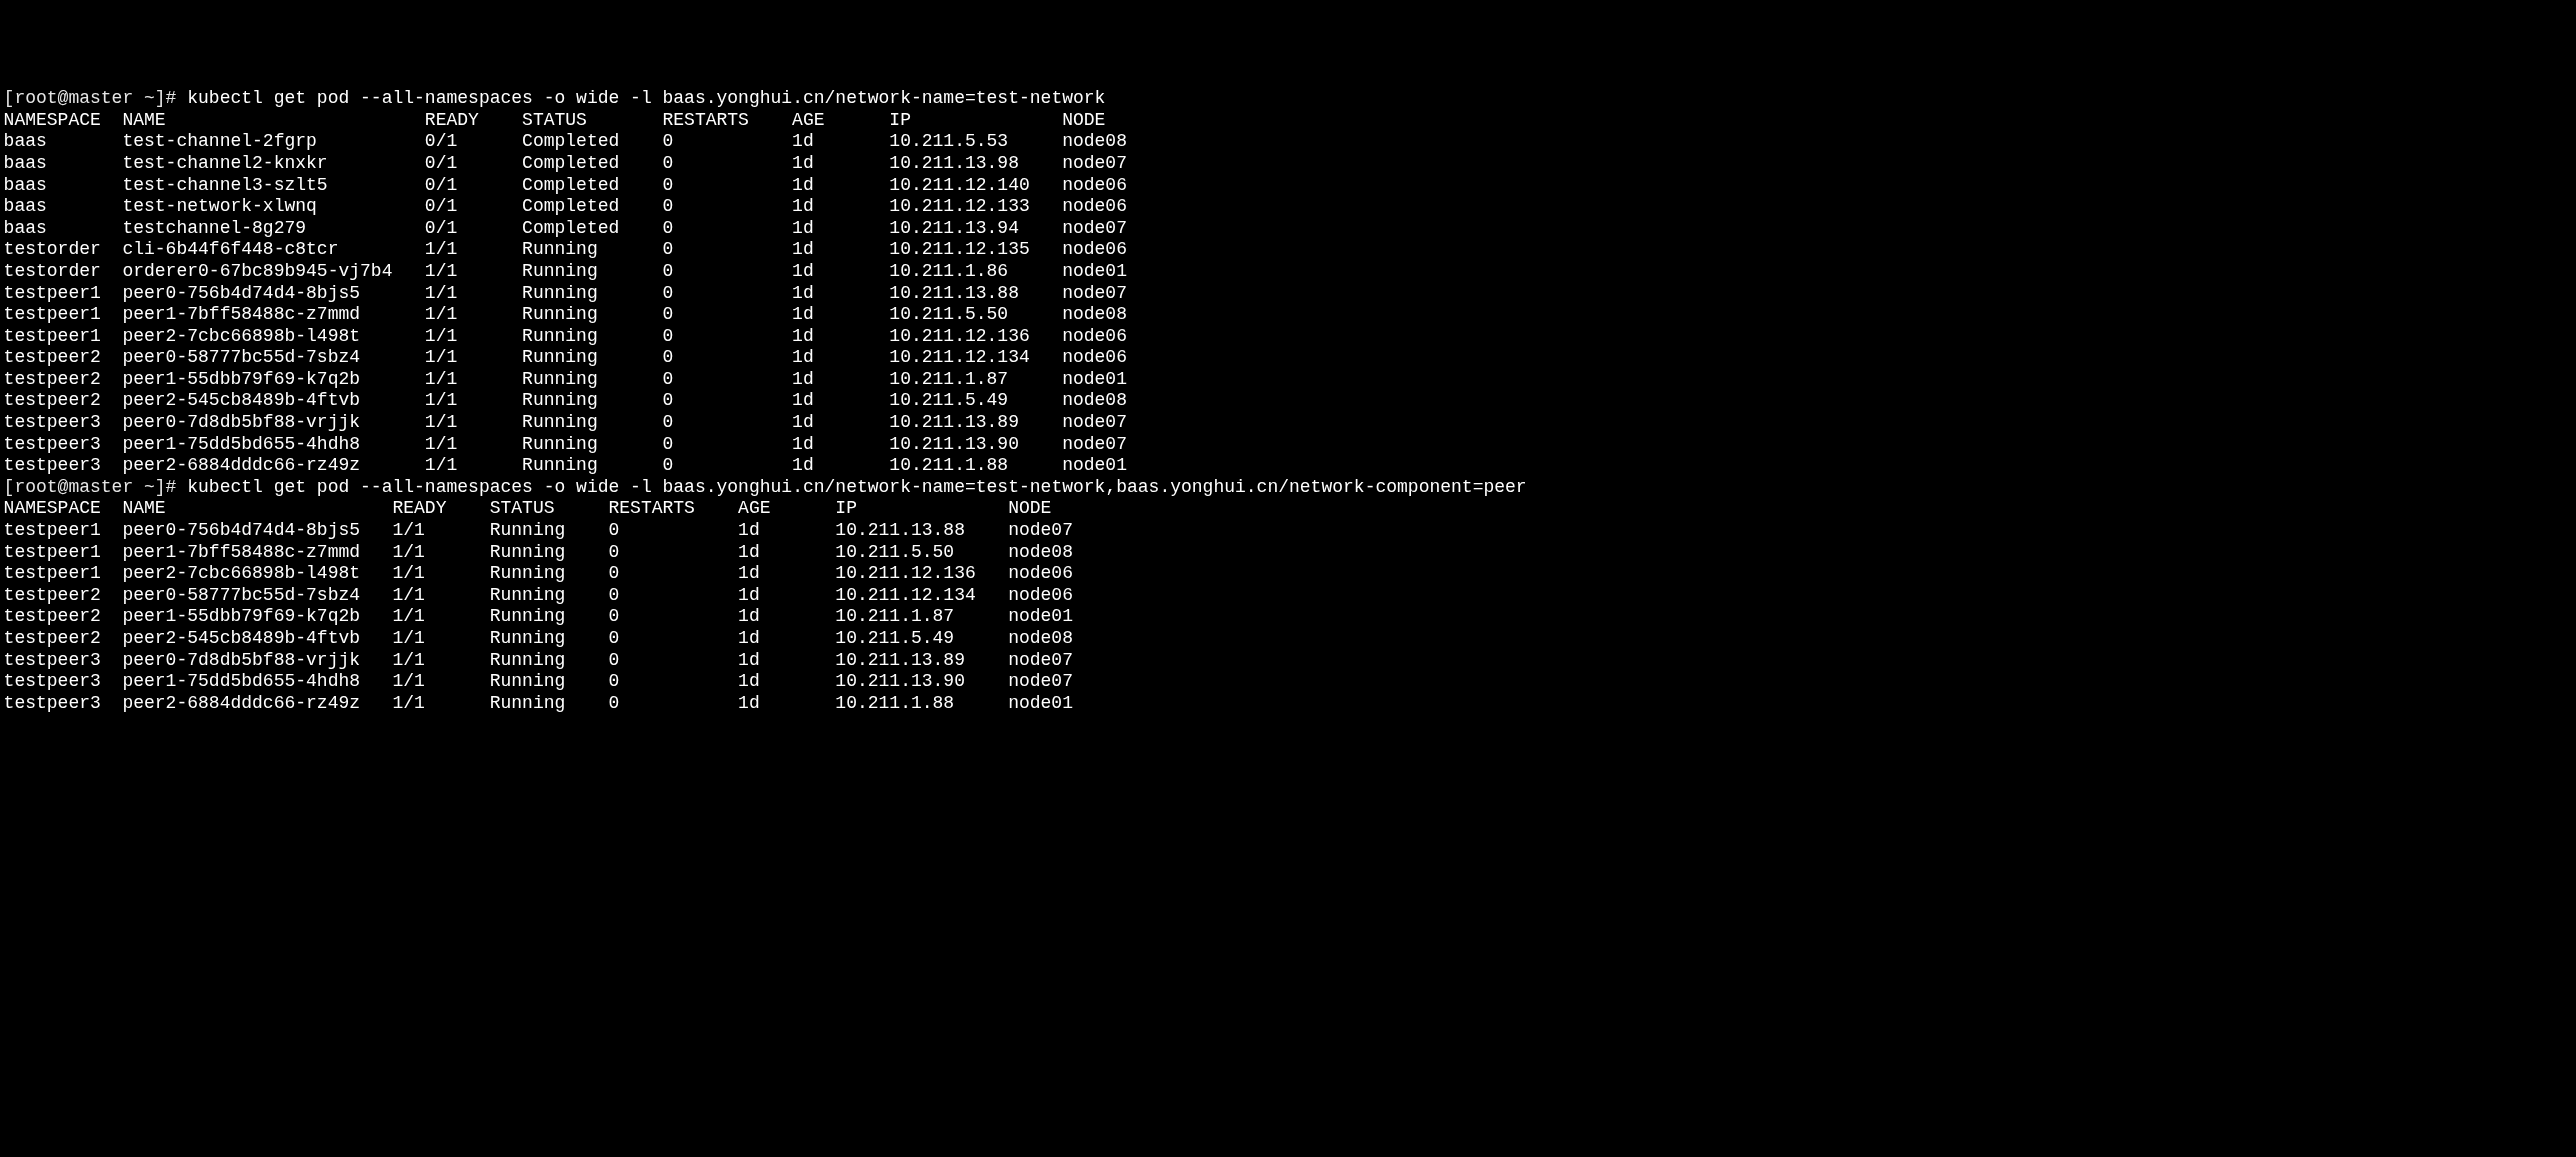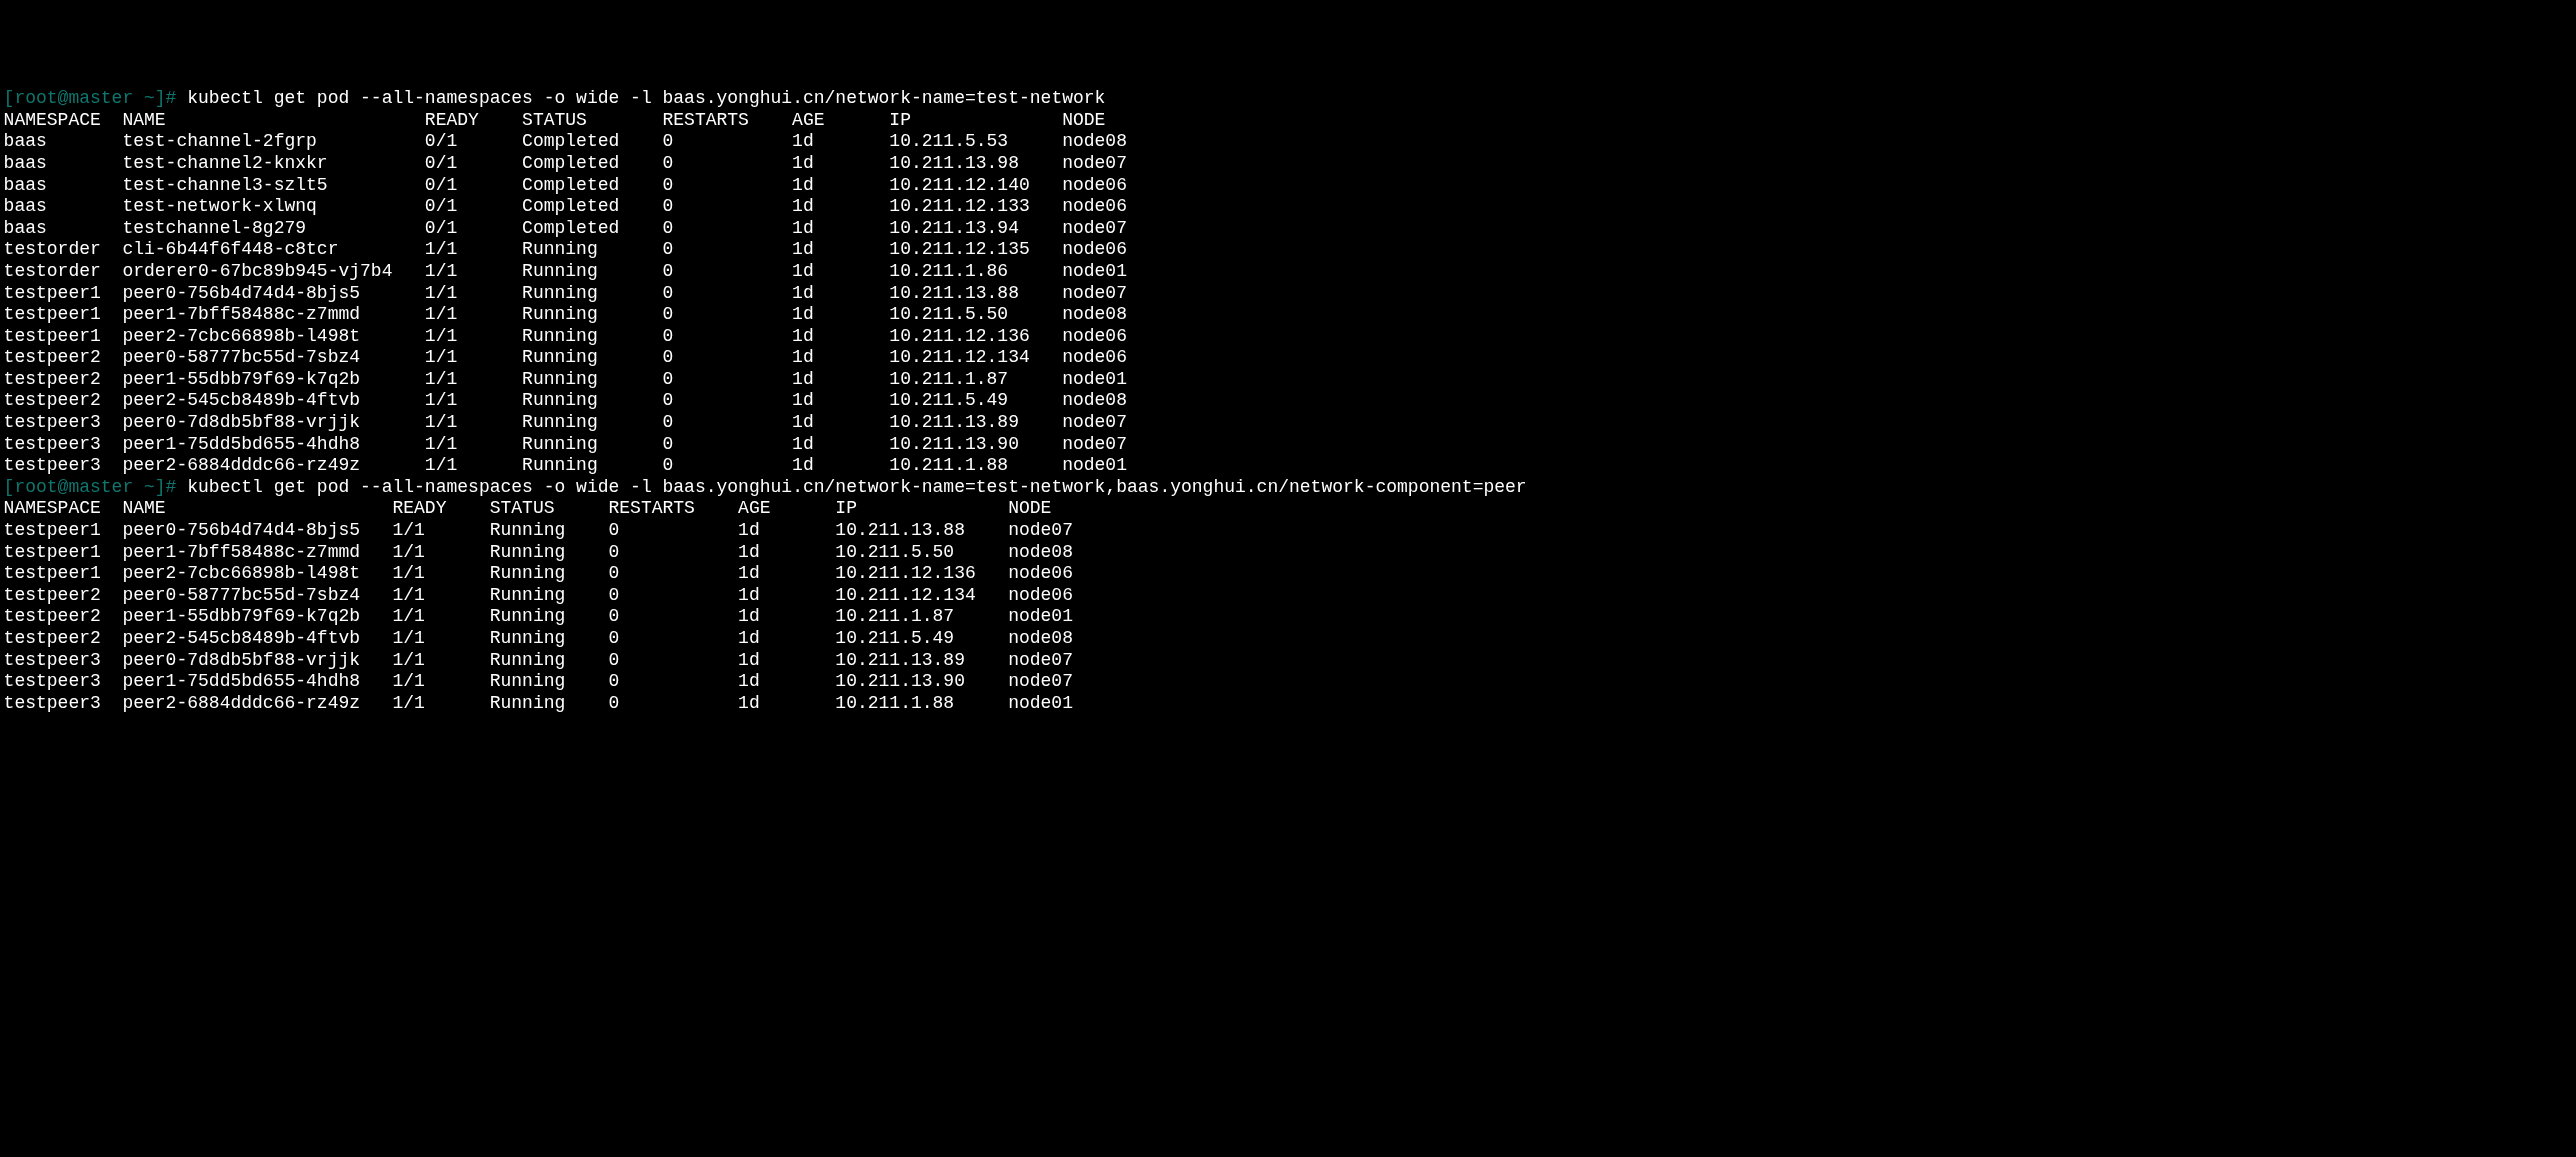"[root@master ~]#" .prompt-bracket { color: #0f766e -> #e5e5e5 }
